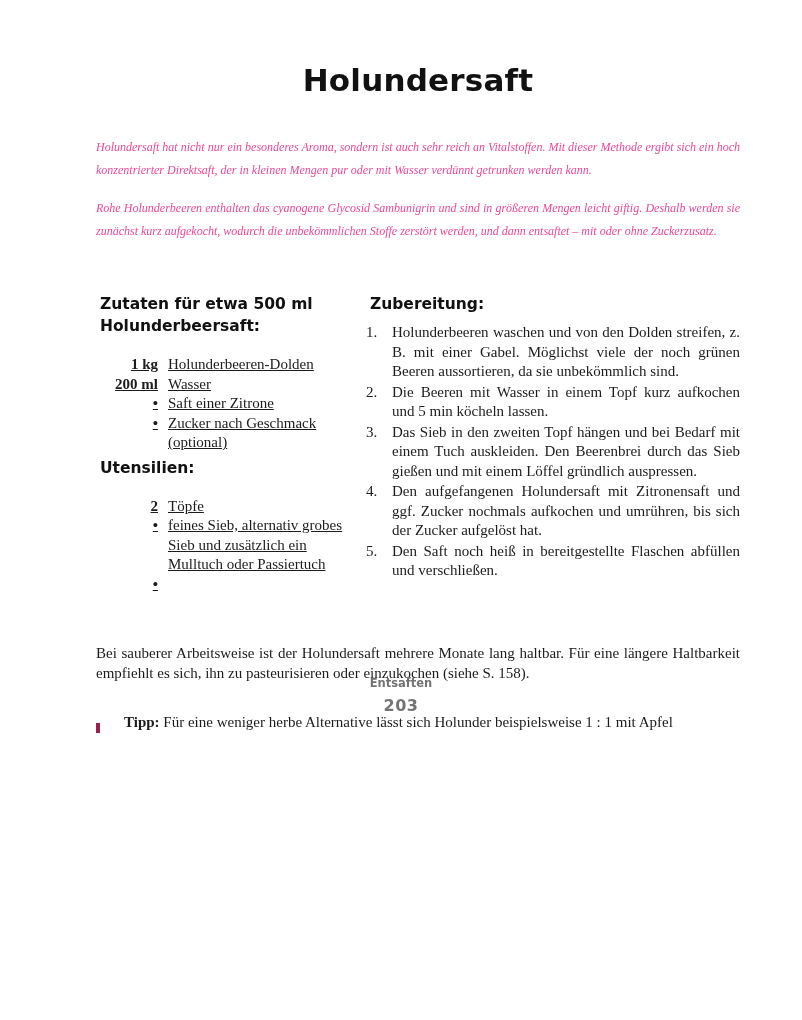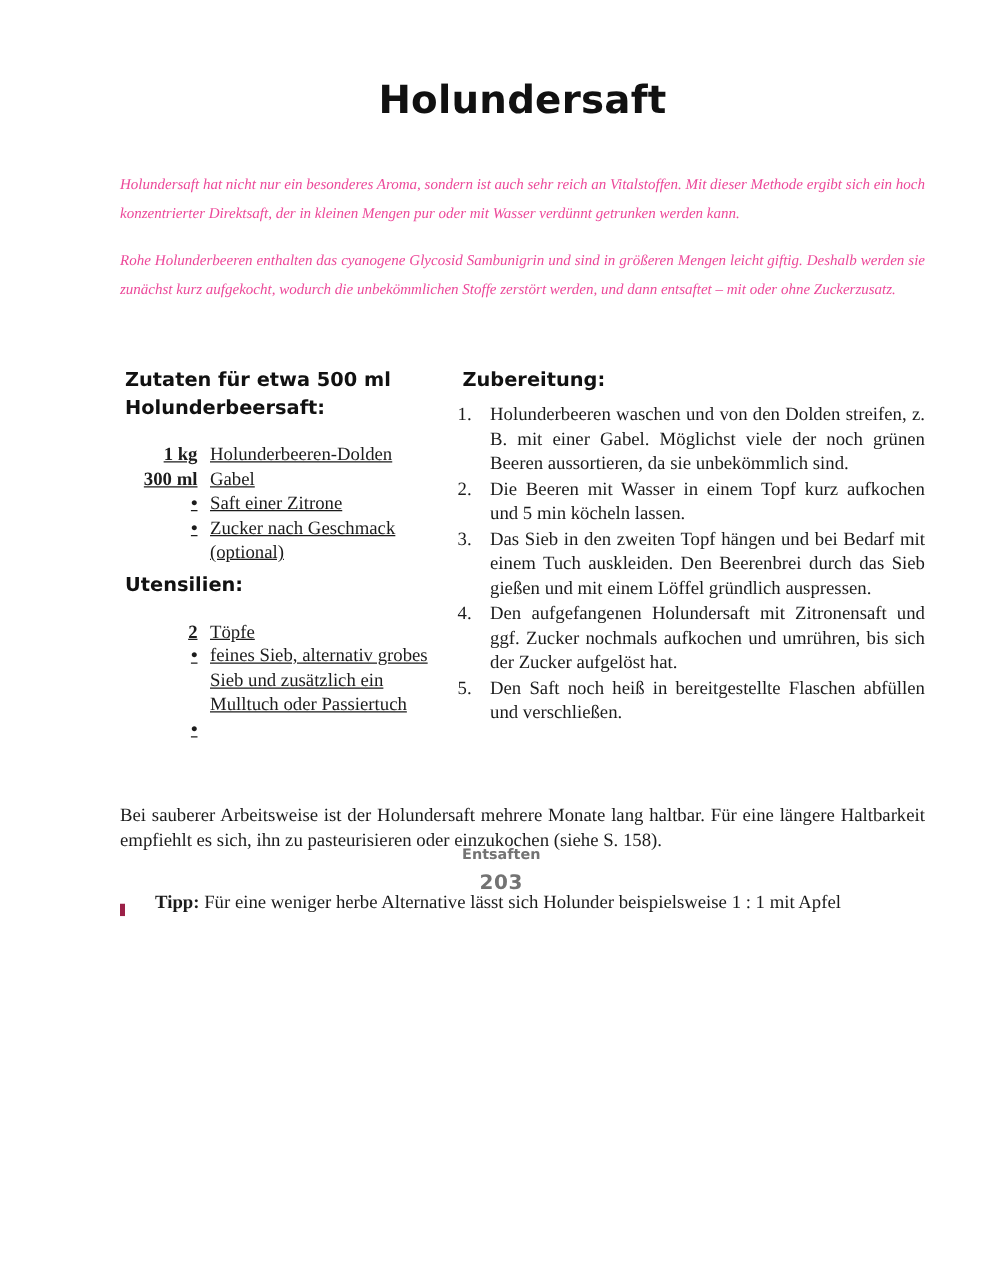"300 ml" span.ing-qty { text: 300 -> 200 }
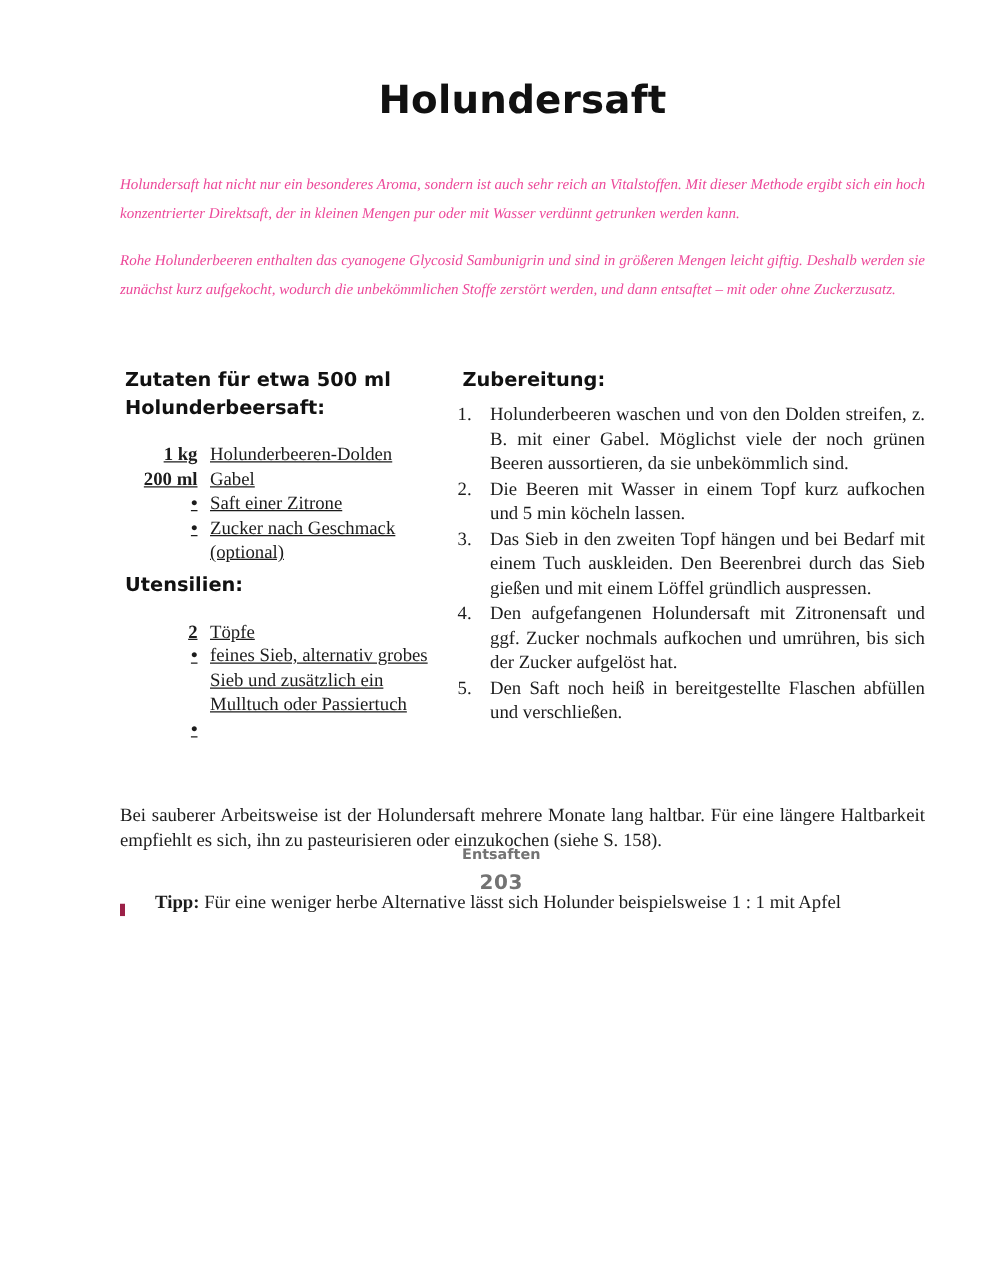"Gabel" span.ing-text { text: Gabel -> Wasser }
